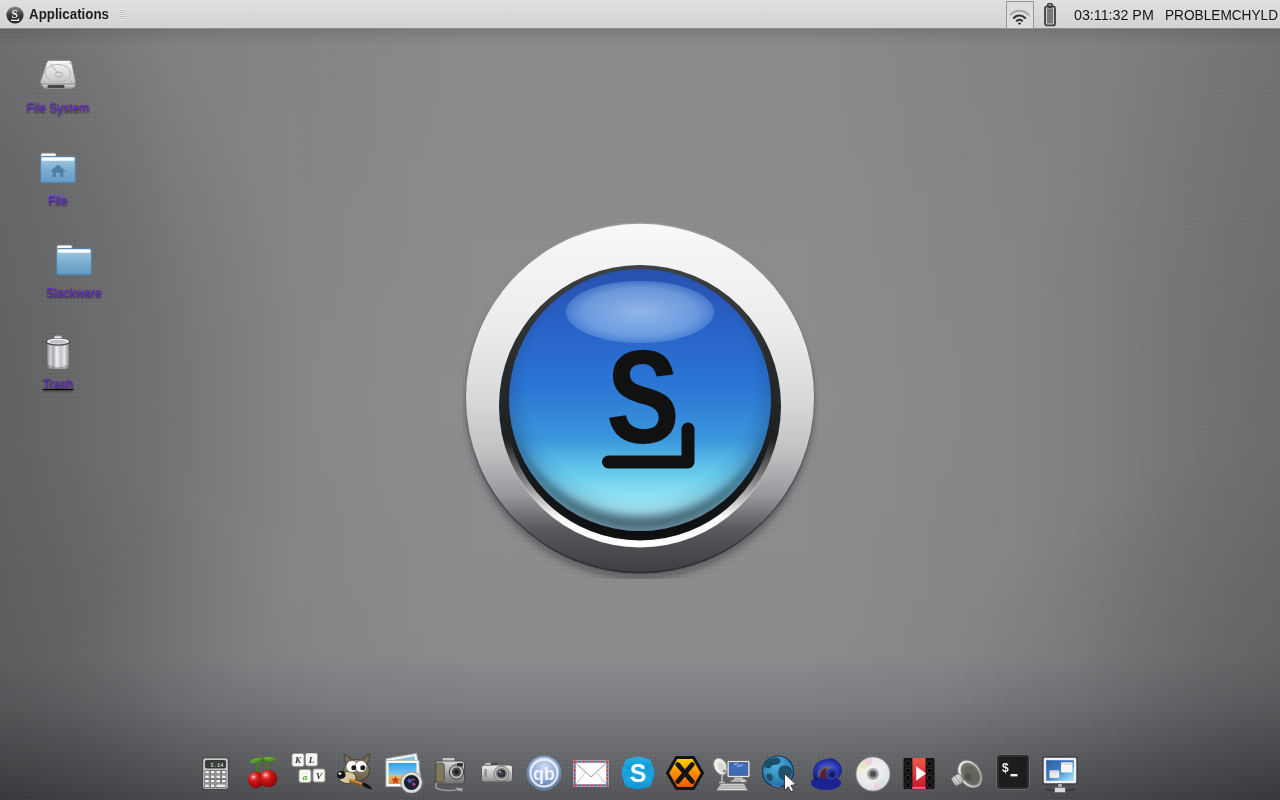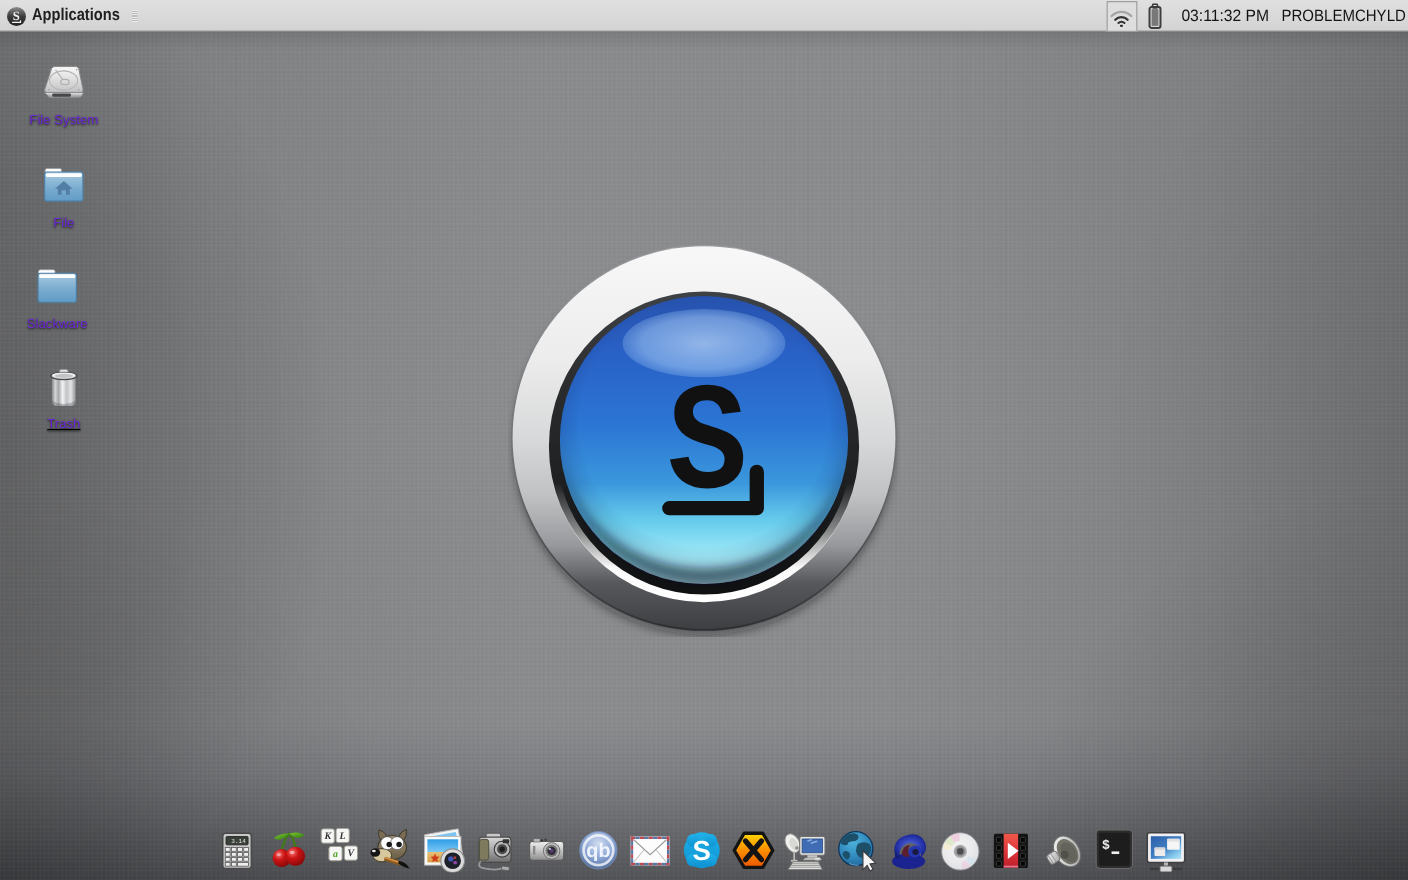"Slackware" div.dicon { left: 14px -> 36px }
